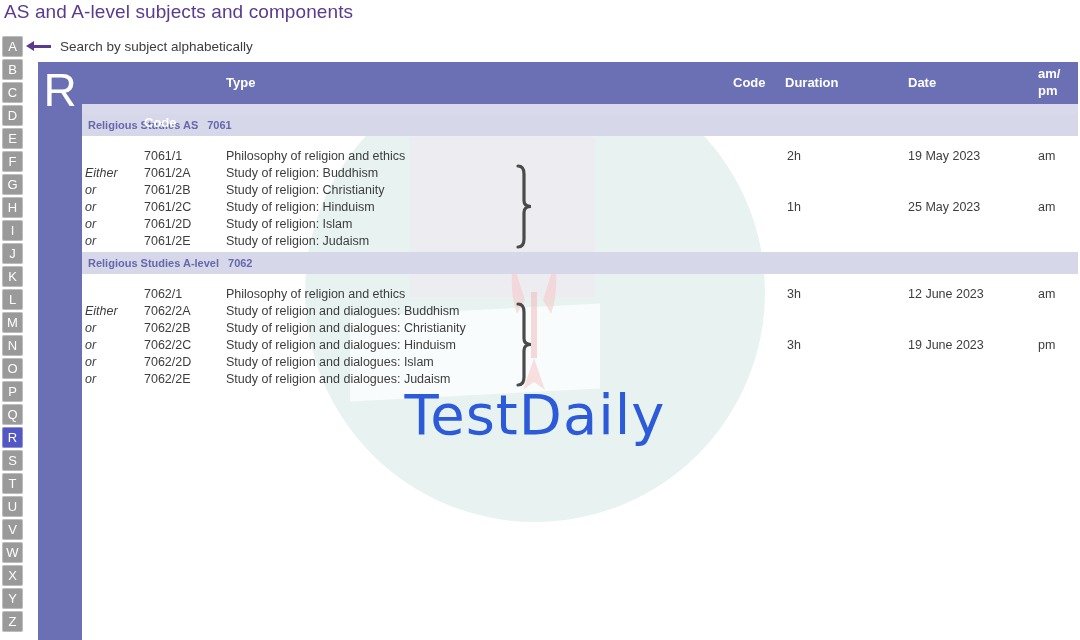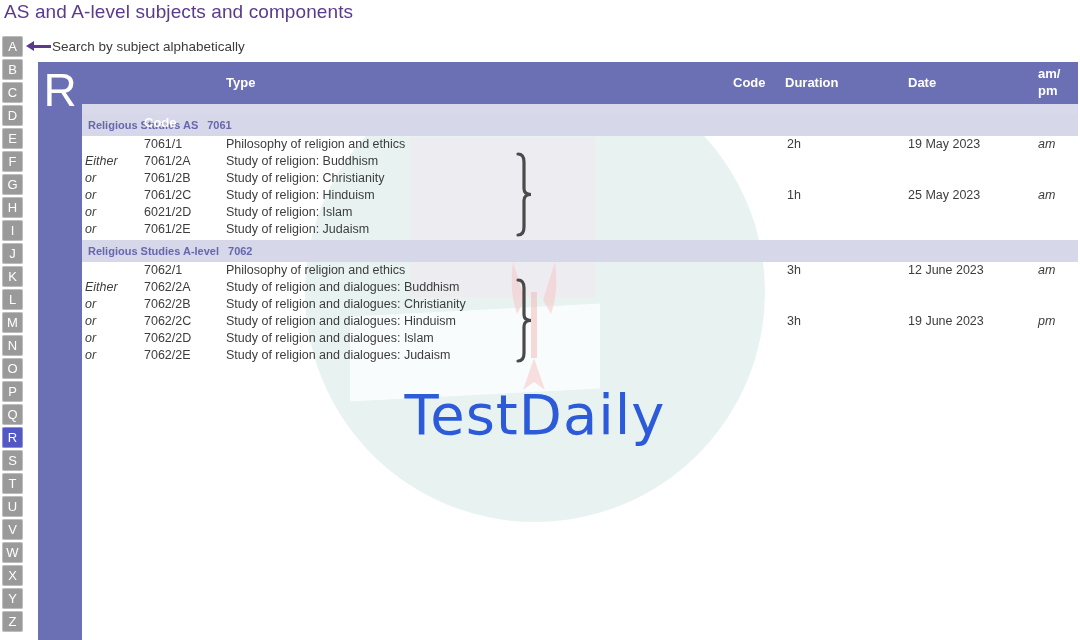"Search by subject alphabetically" .search-hint { gap: none -> 8px }
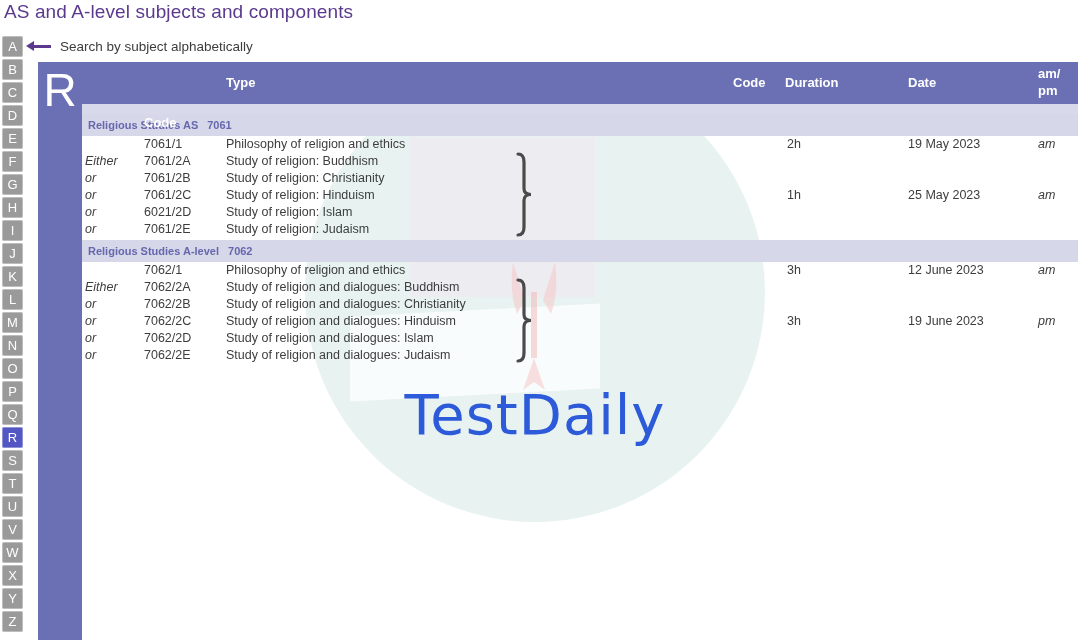"7061/1" .rows { margin-top: none -> 12px }
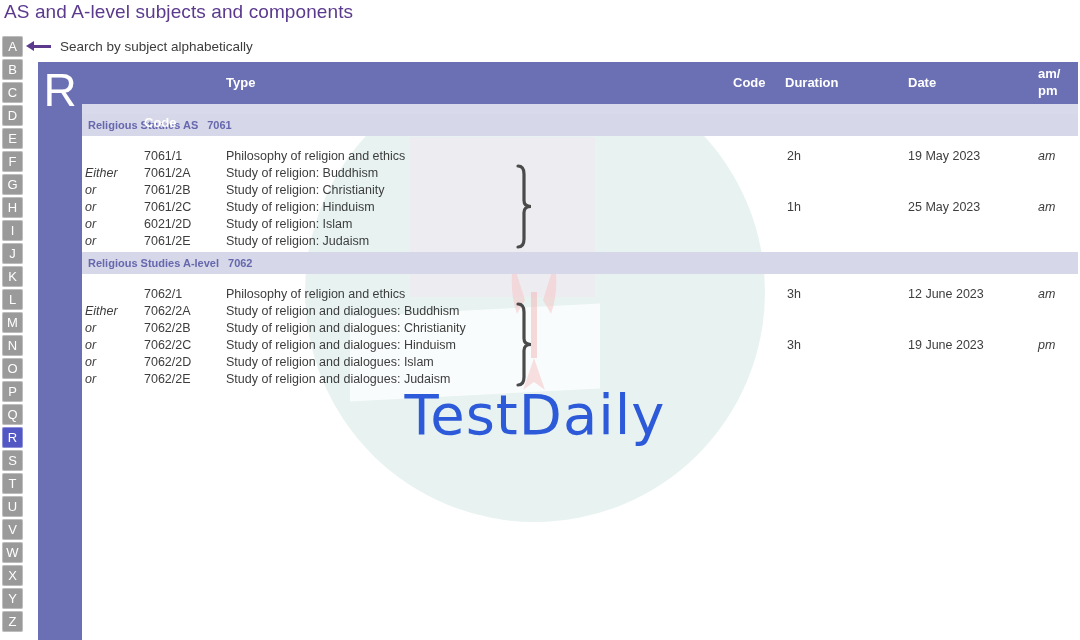"am" .c-ampm { font-style: italic -> none }
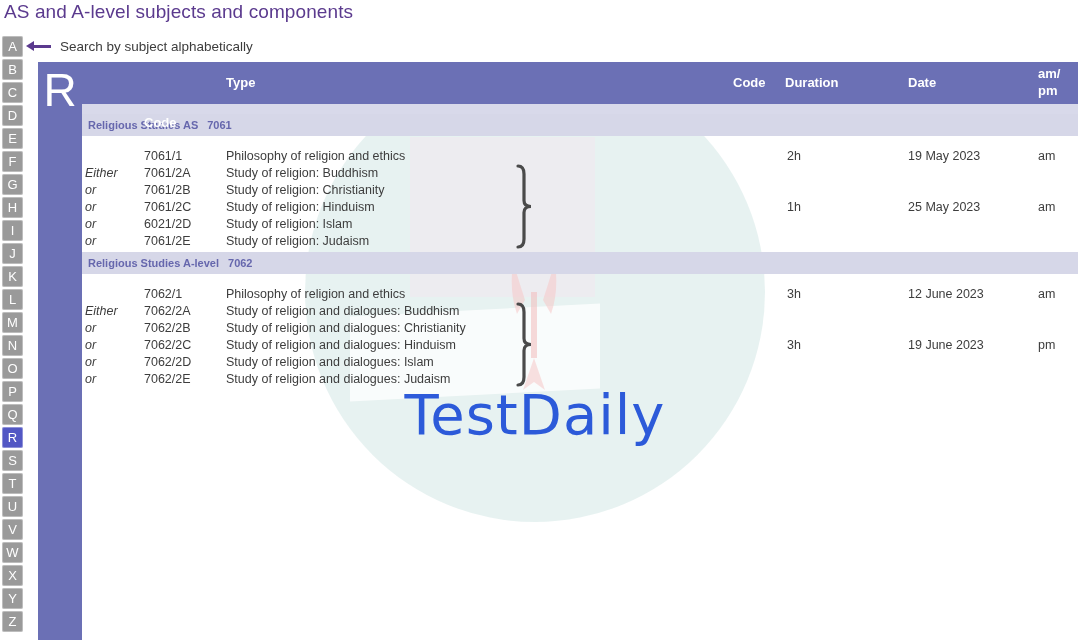"6021/2D" span.cell { text: 6021/2D -> 7061/2D }
